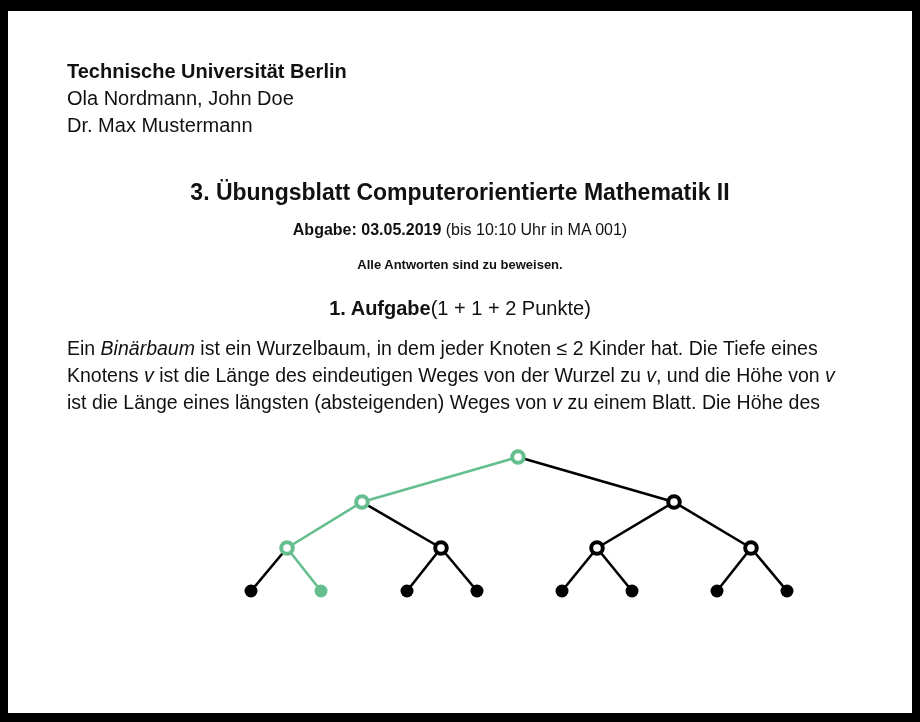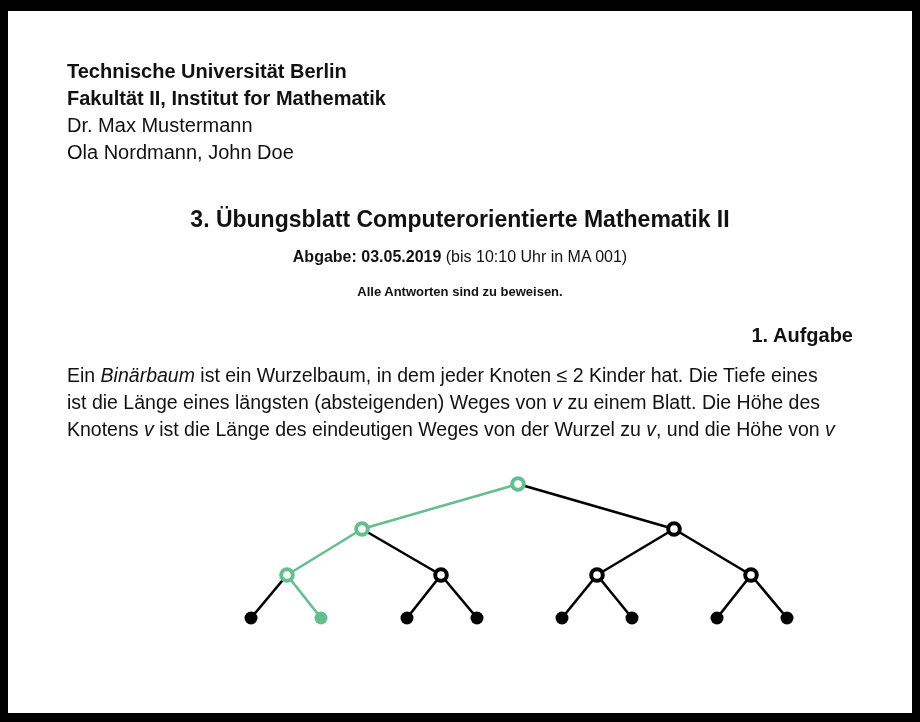"Fakultät II, Institut for Mathematik" div.b { html: <div>Fakultät II, Institut for Mathematik</div> -> none }
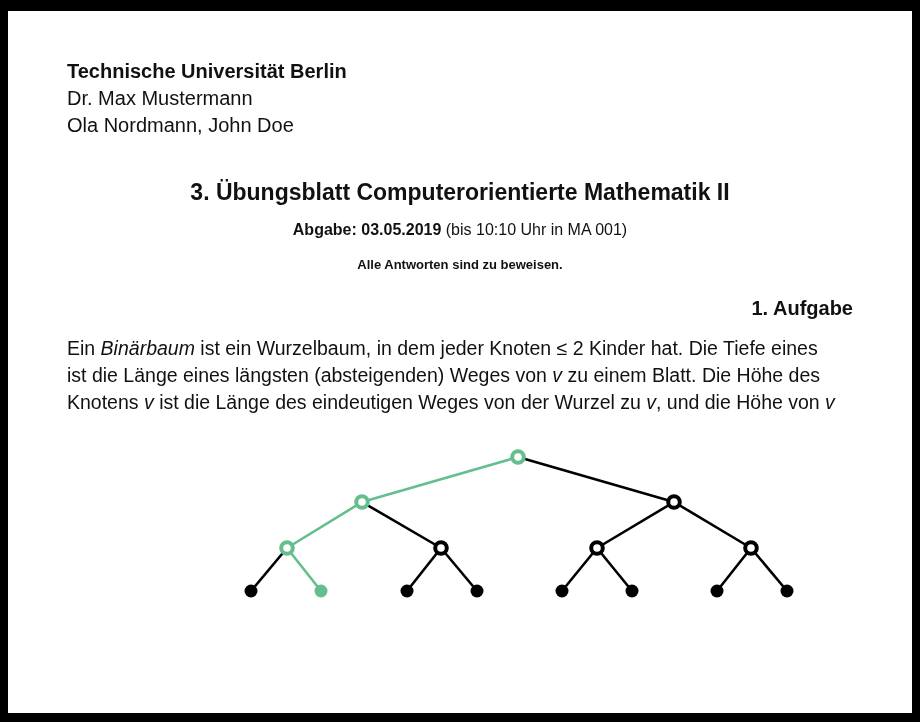"Dr. Max Mustermann" div { order: before "Ola Nordmann, John Doe" -> after "Ola Nordmann, John Doe" }
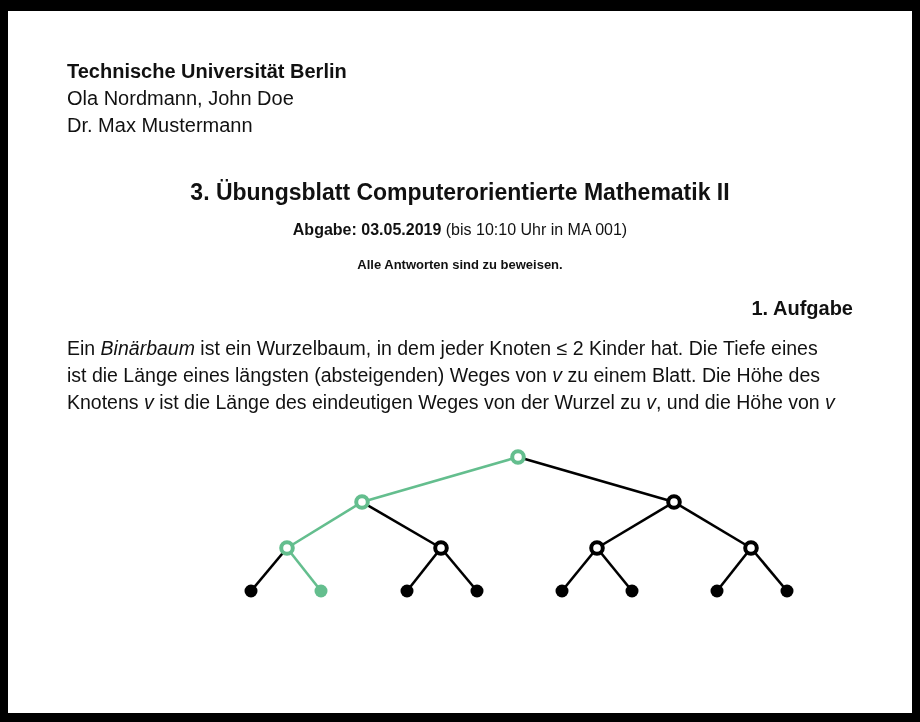"1. Aufgabe" .taskrow { justify-content: flex-end -> center }
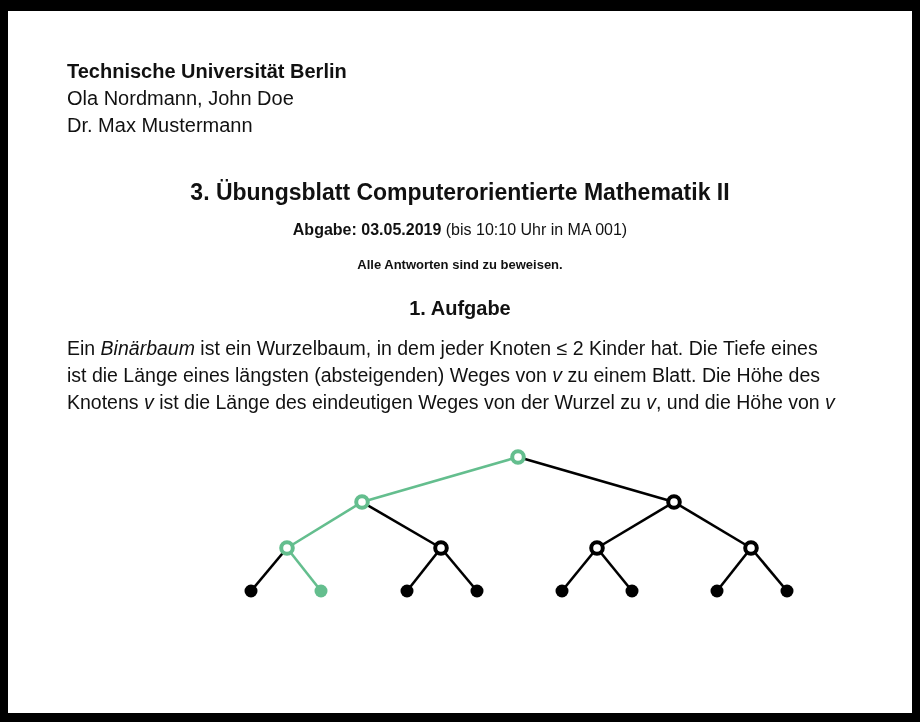"(1 + 1 + 2" span { html: none -> <span>(1 + 1 + 2 Punkte)</span> }
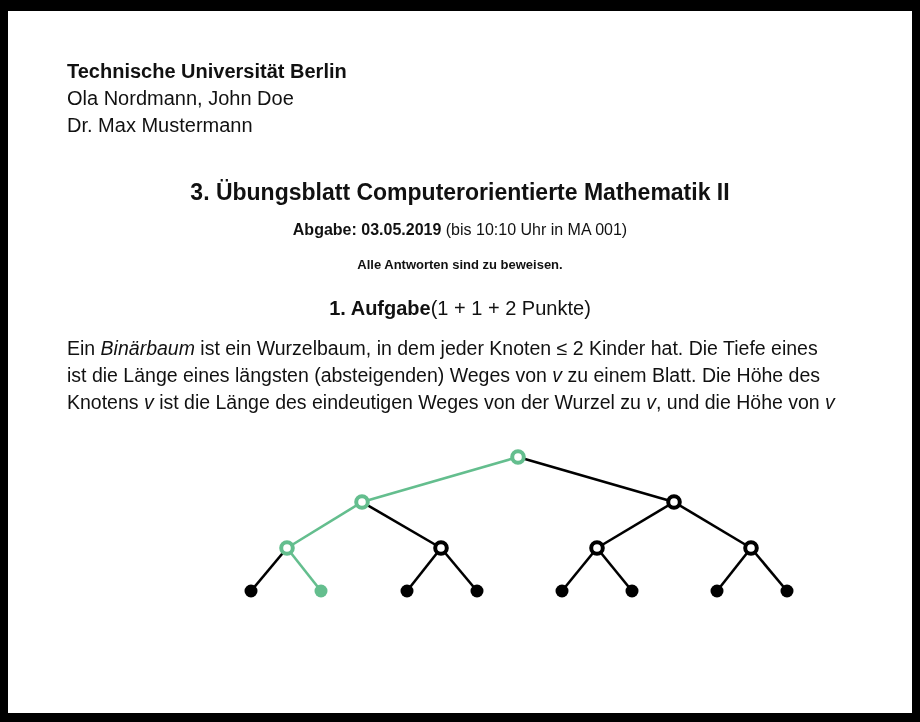"ist die Länge eines längsten" div { order: before "Knotens v ist die Länge" -> after "Knotens v ist die Länge" }
